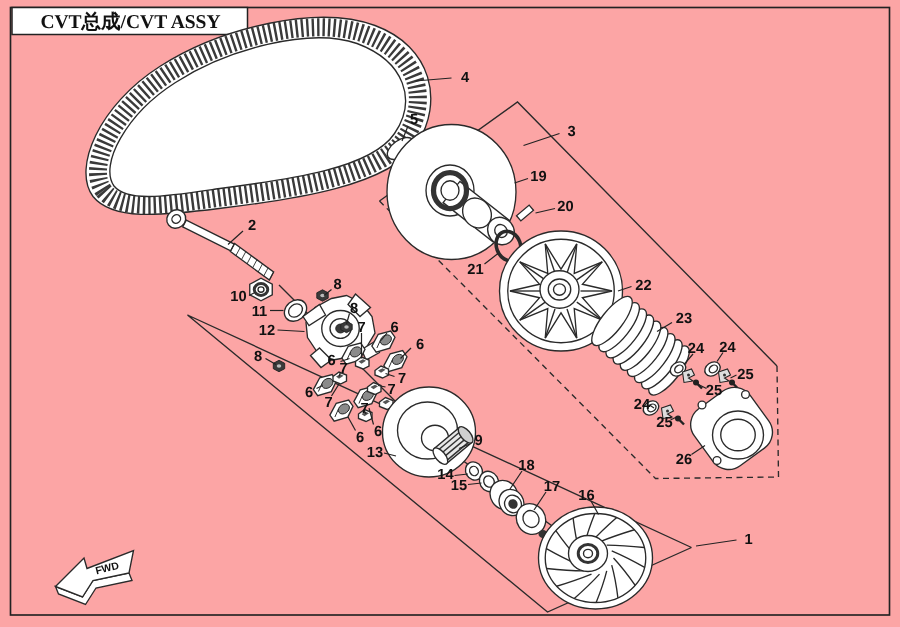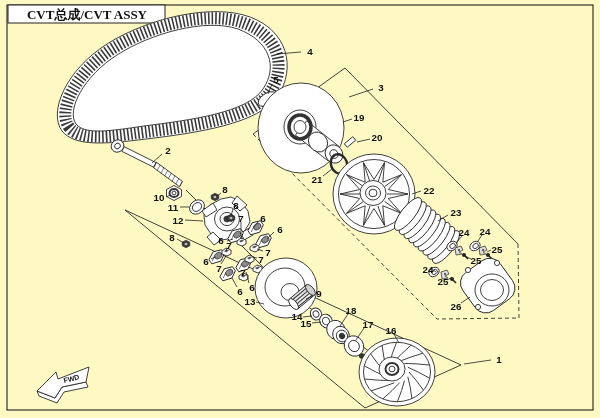"CVT总成/CVT ASSY" #page { background: #fef9c3 -> #fca5a5 }
